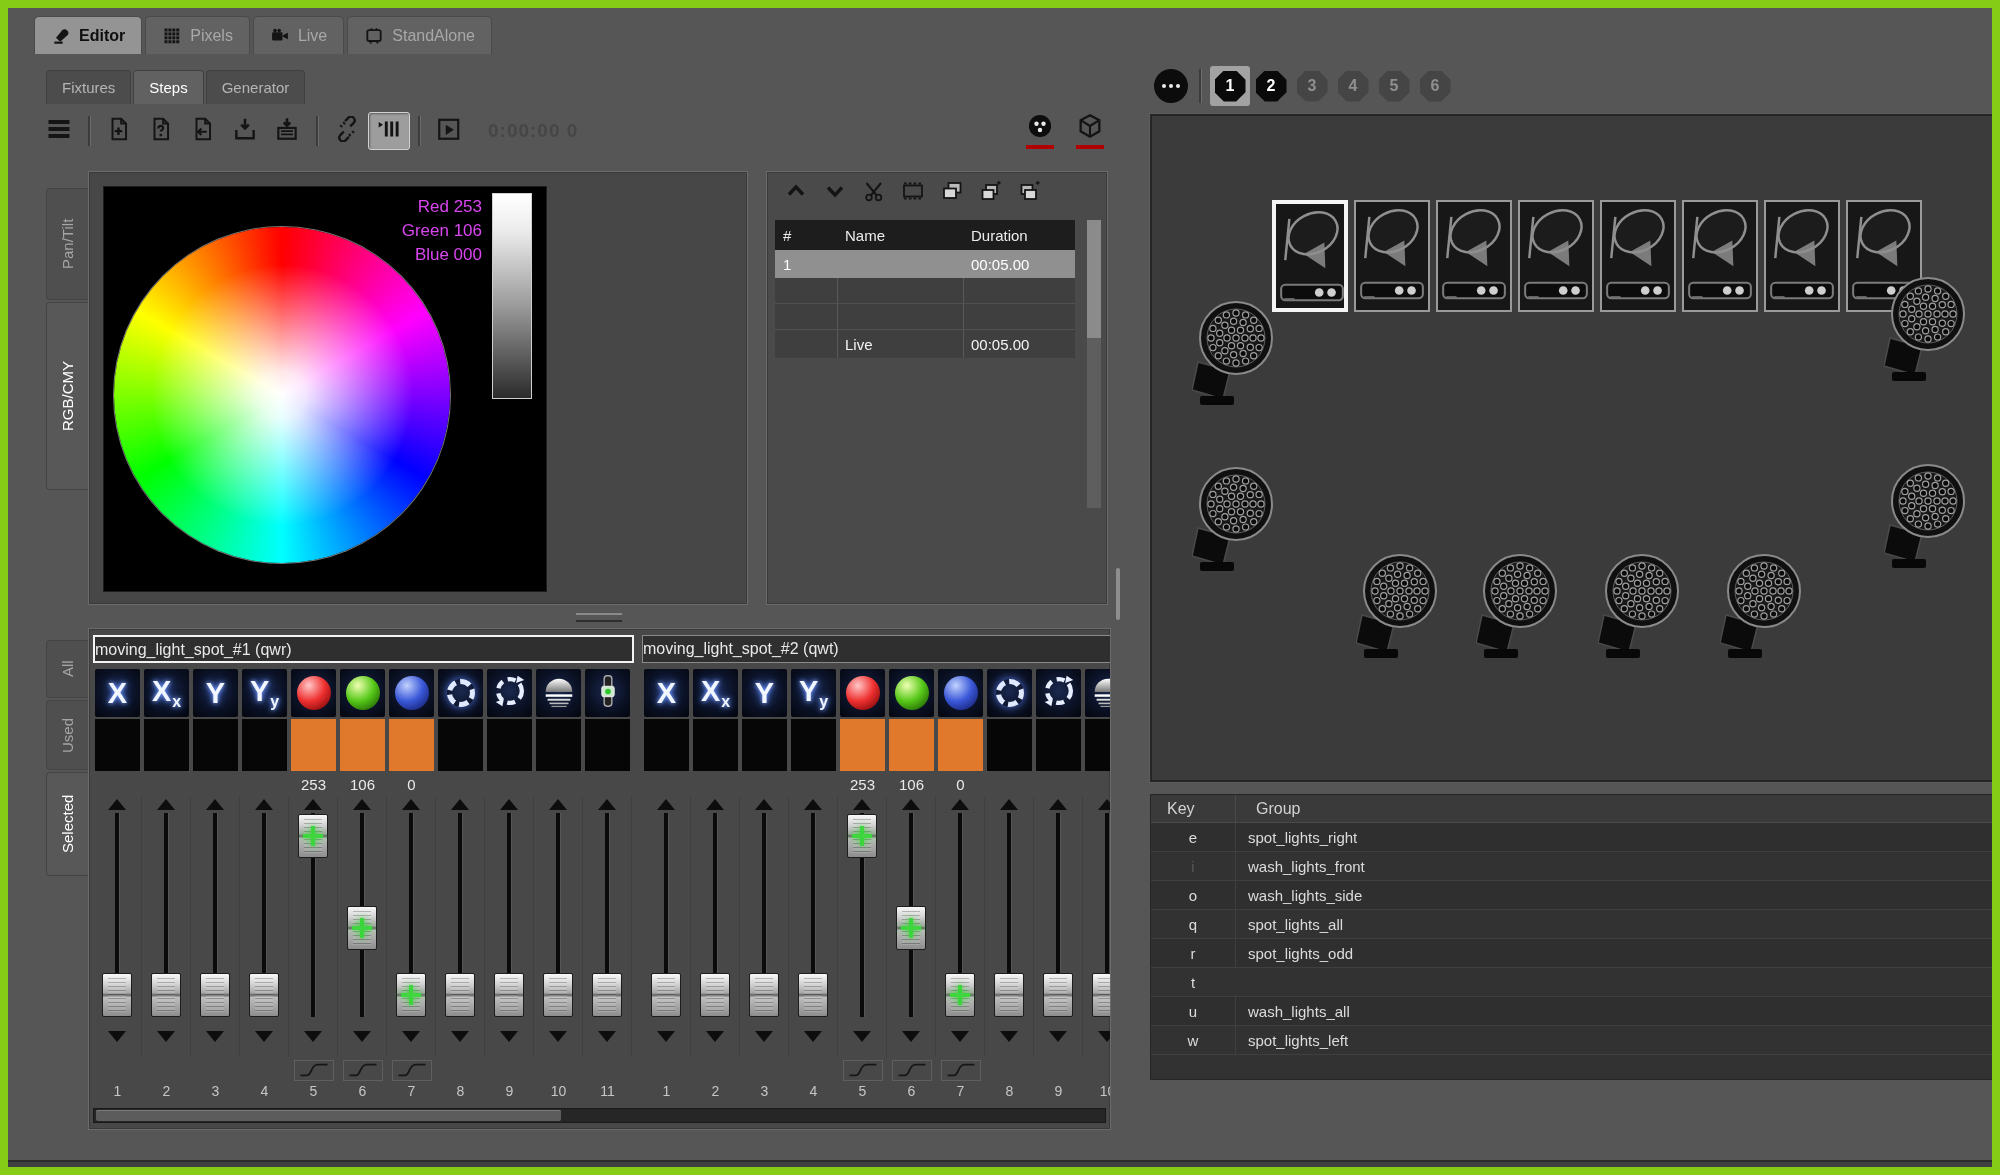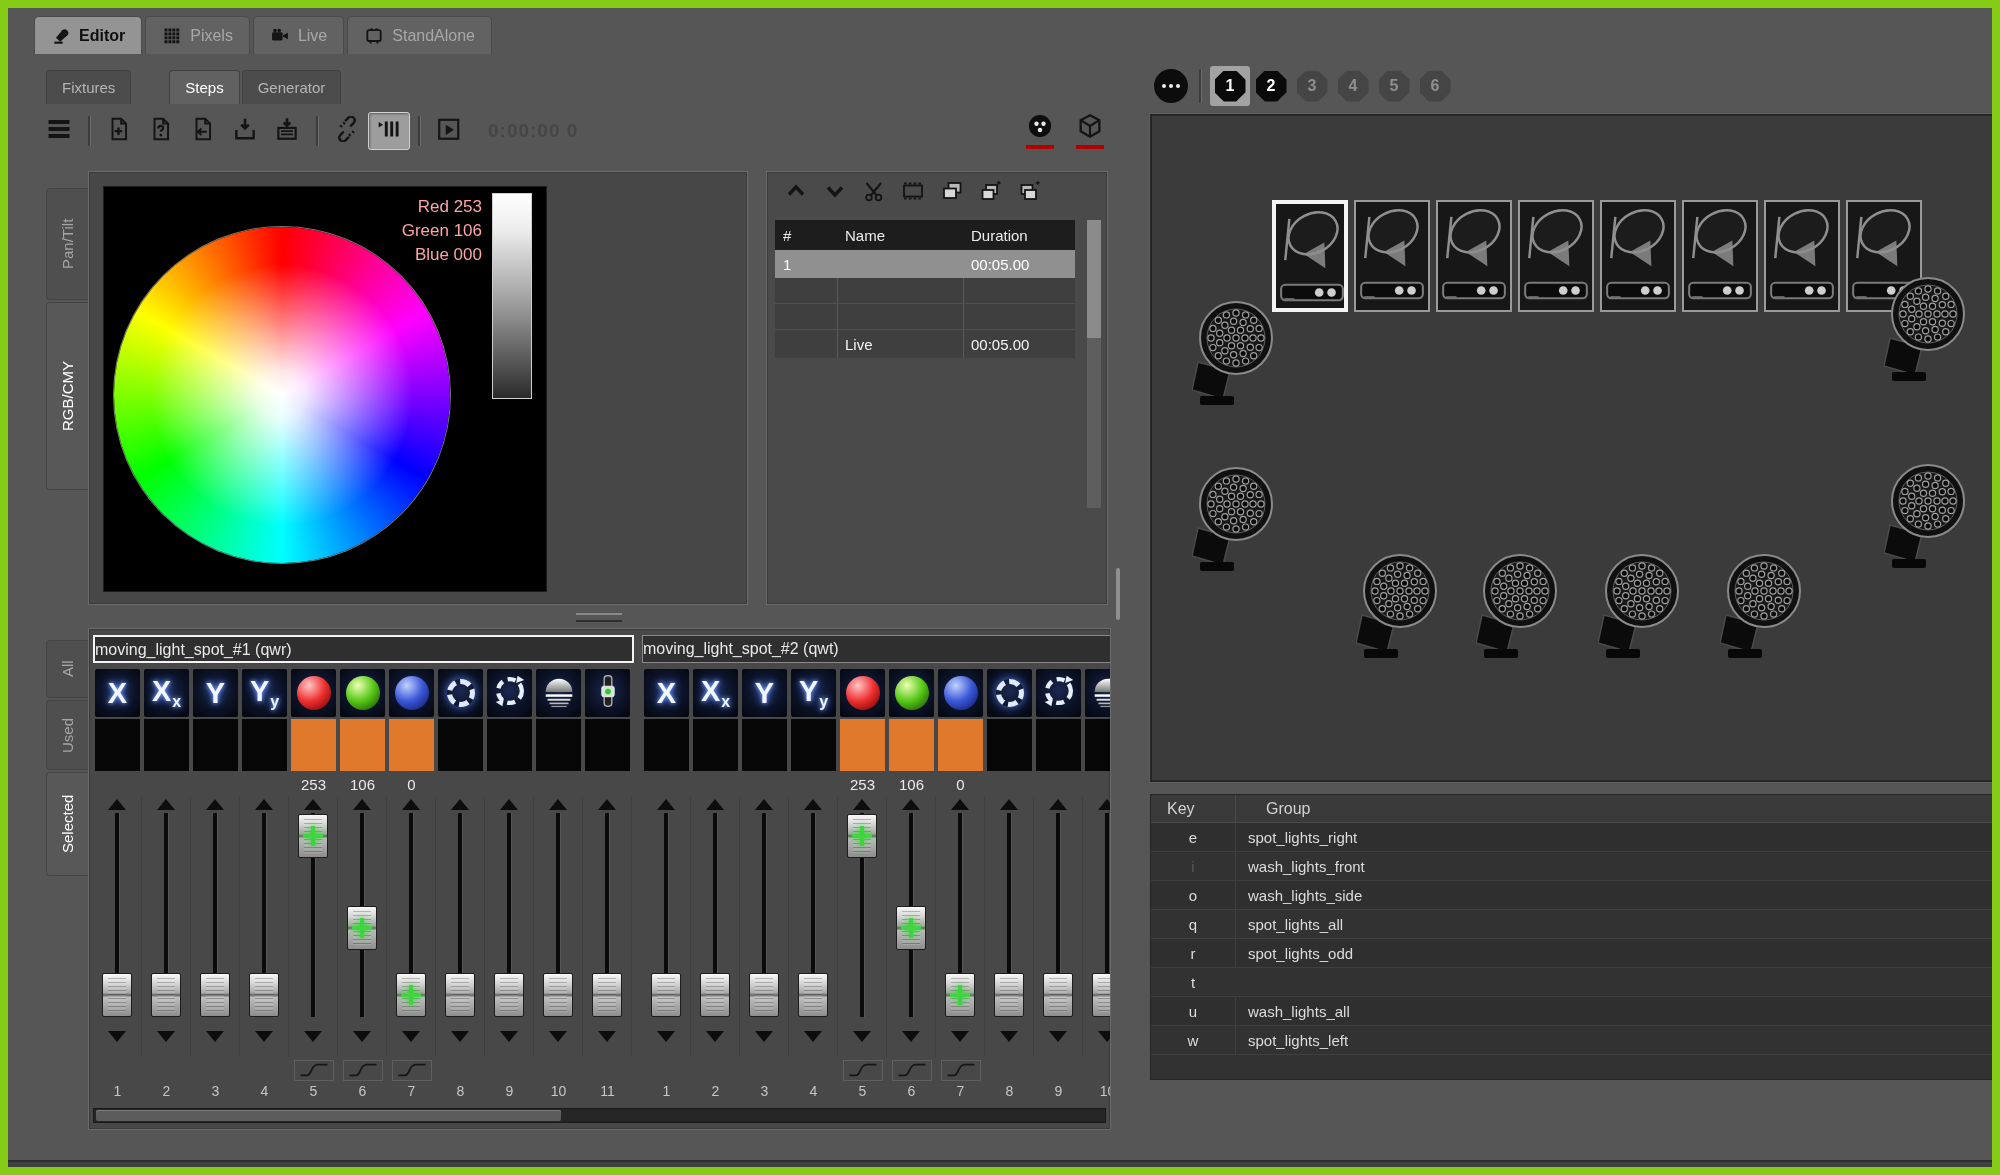"Steps" .ed-tab.active { margin-left: 36px -> none }
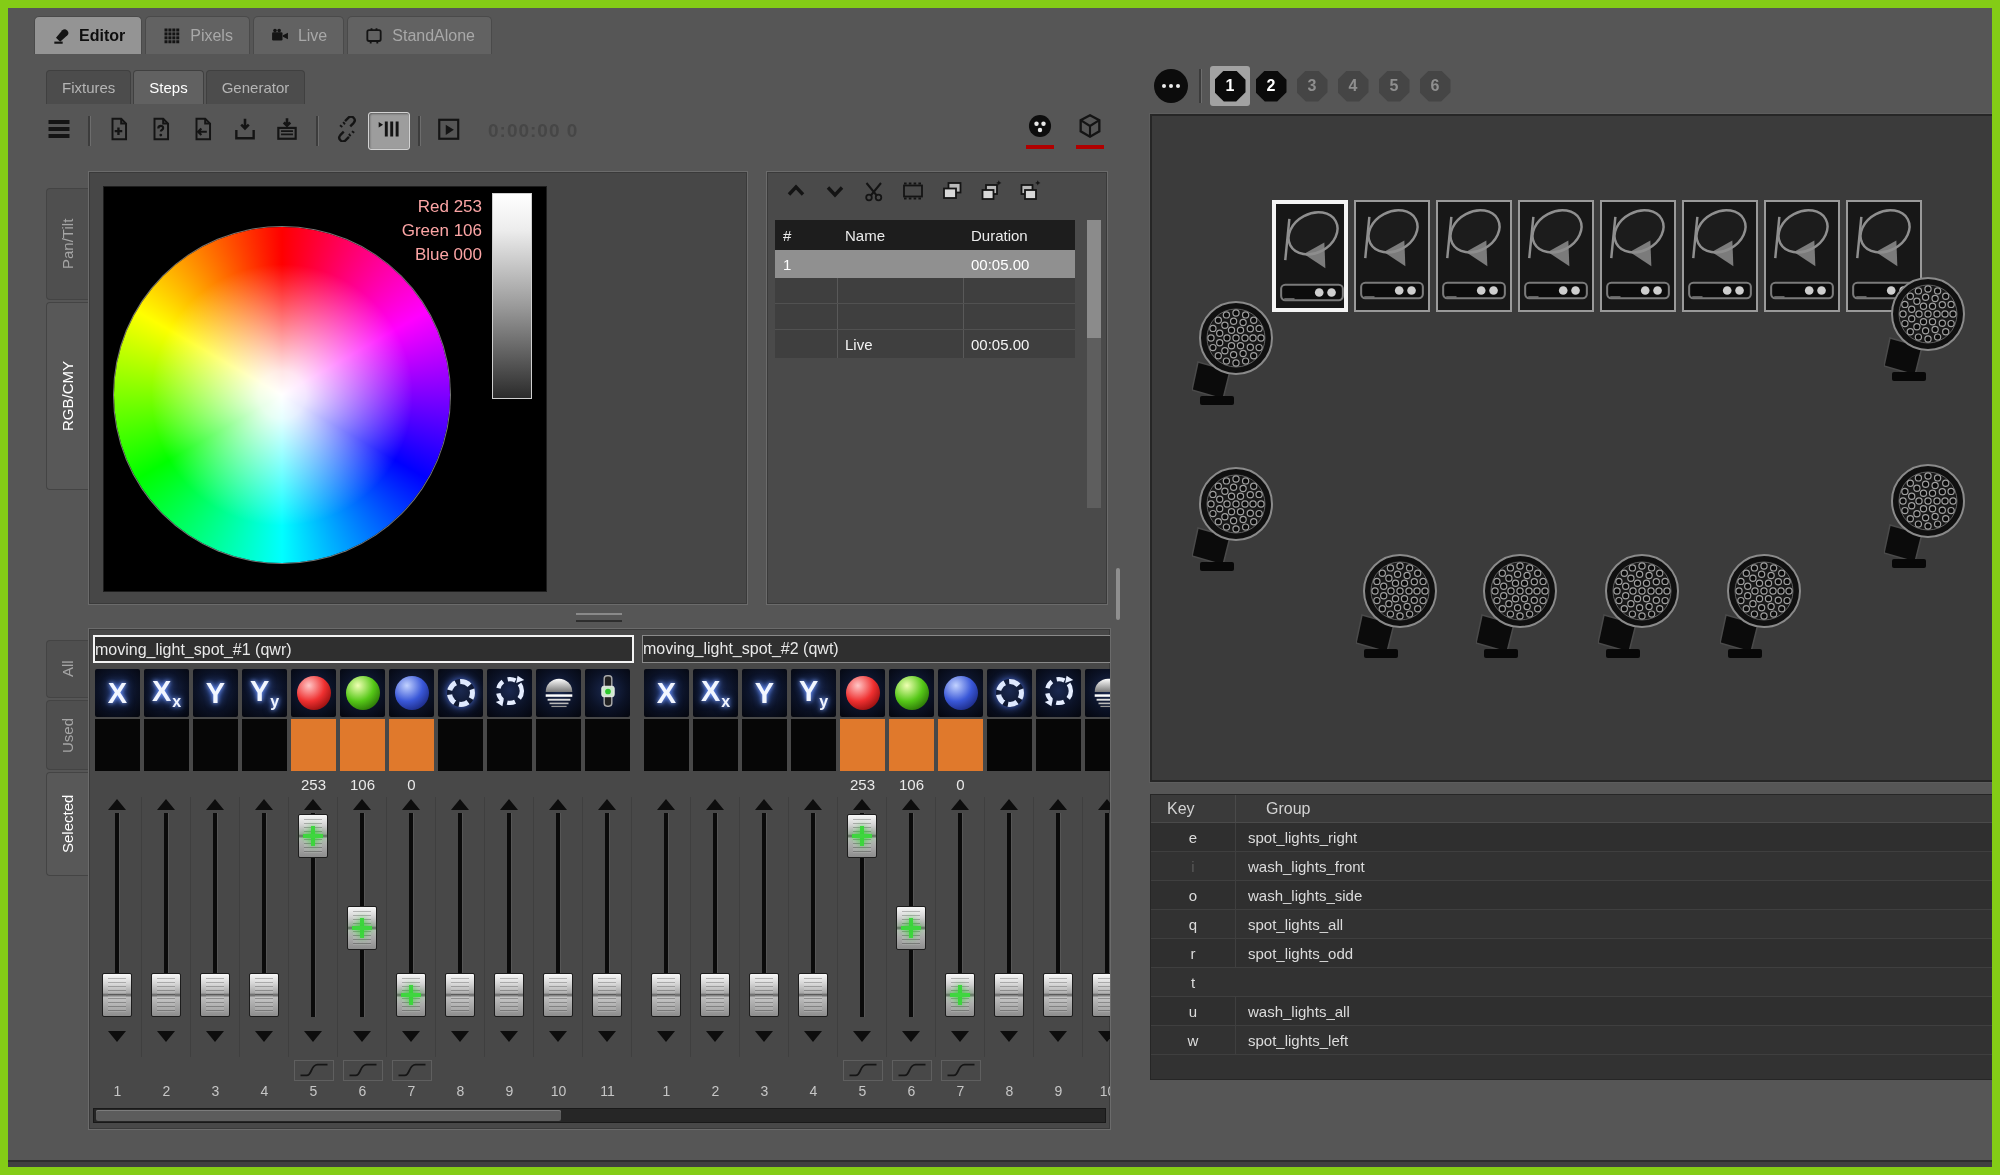"Red 253" .readout { color: #fca5a5 -> #d946ef }
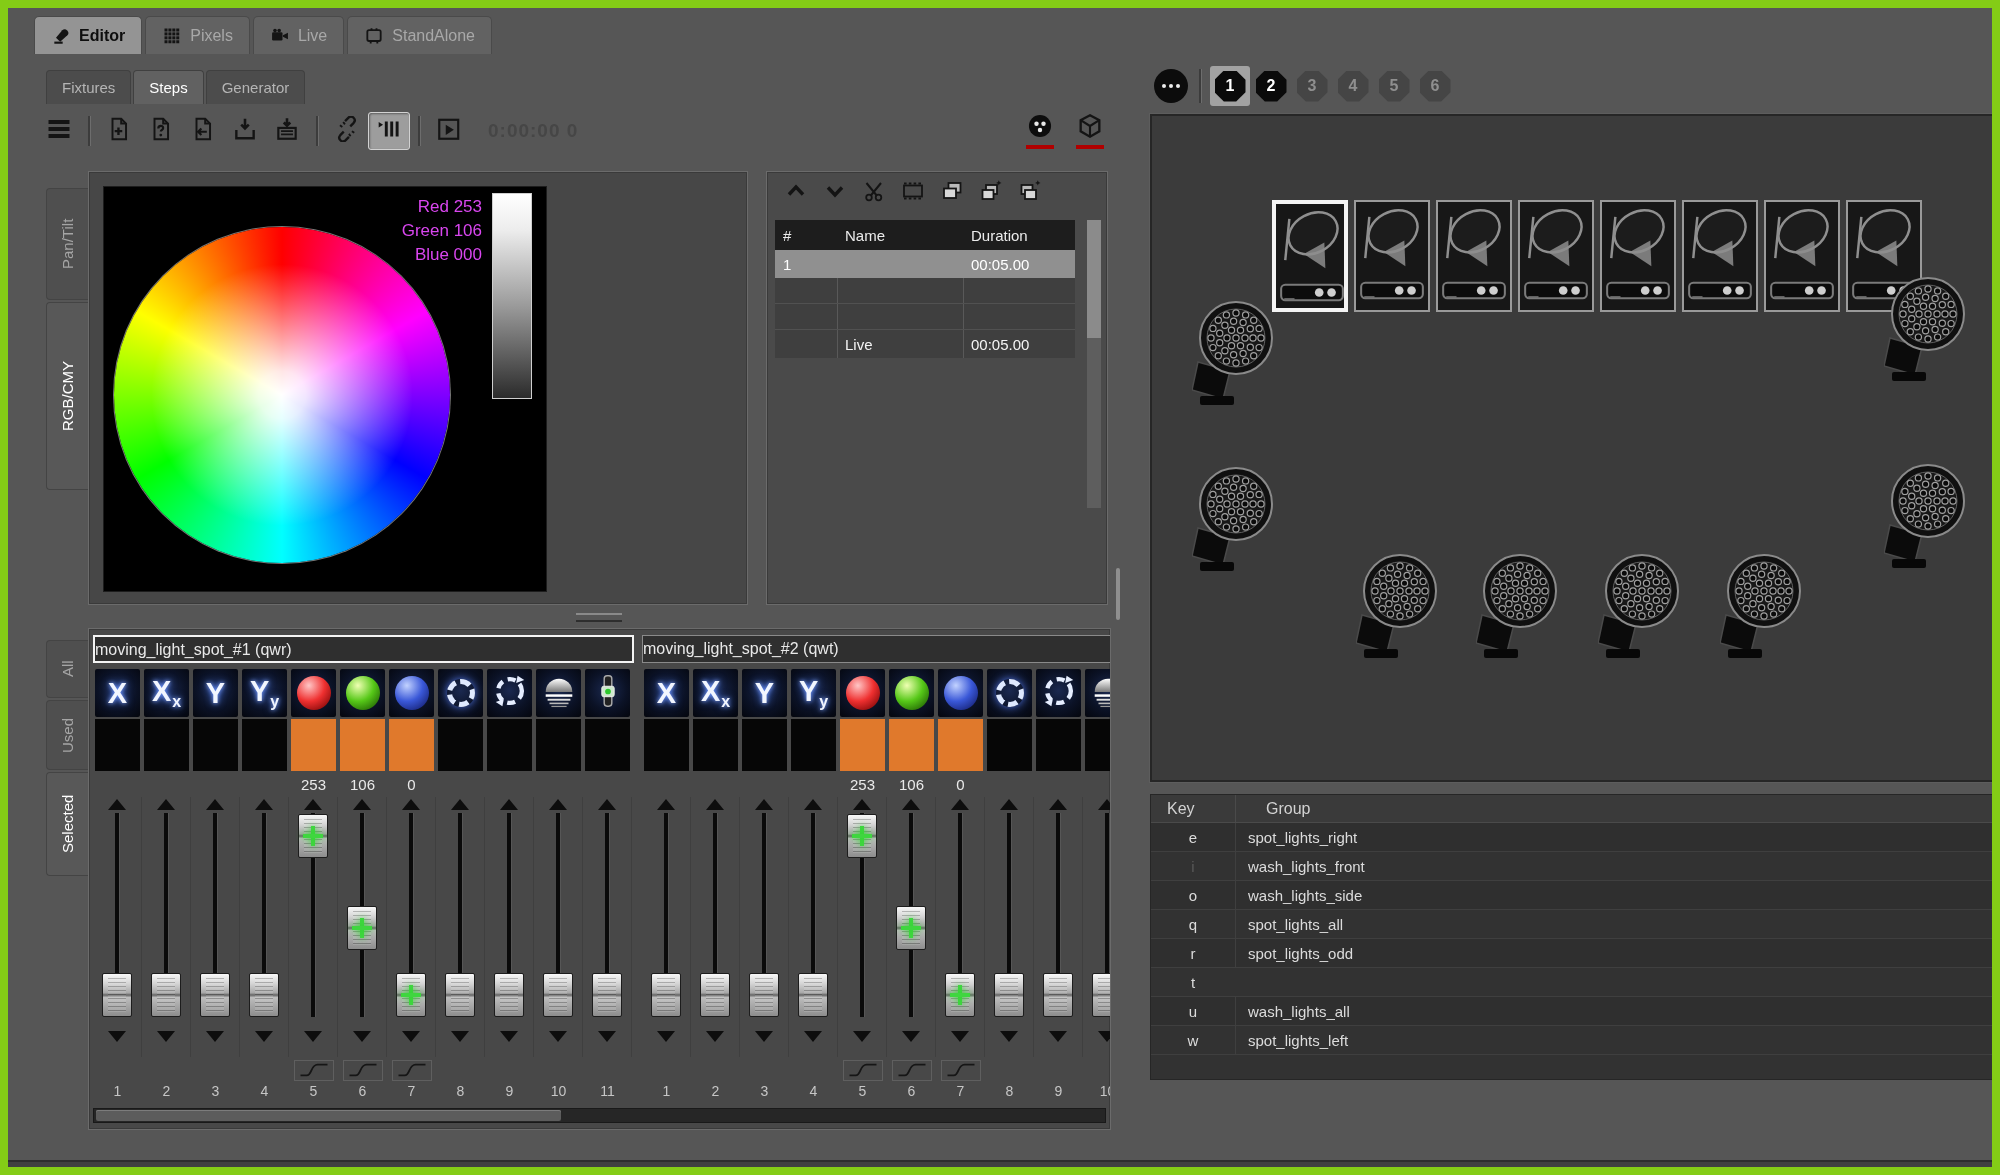"Group" .g-head .g { padding-left: 30px -> 20px }
